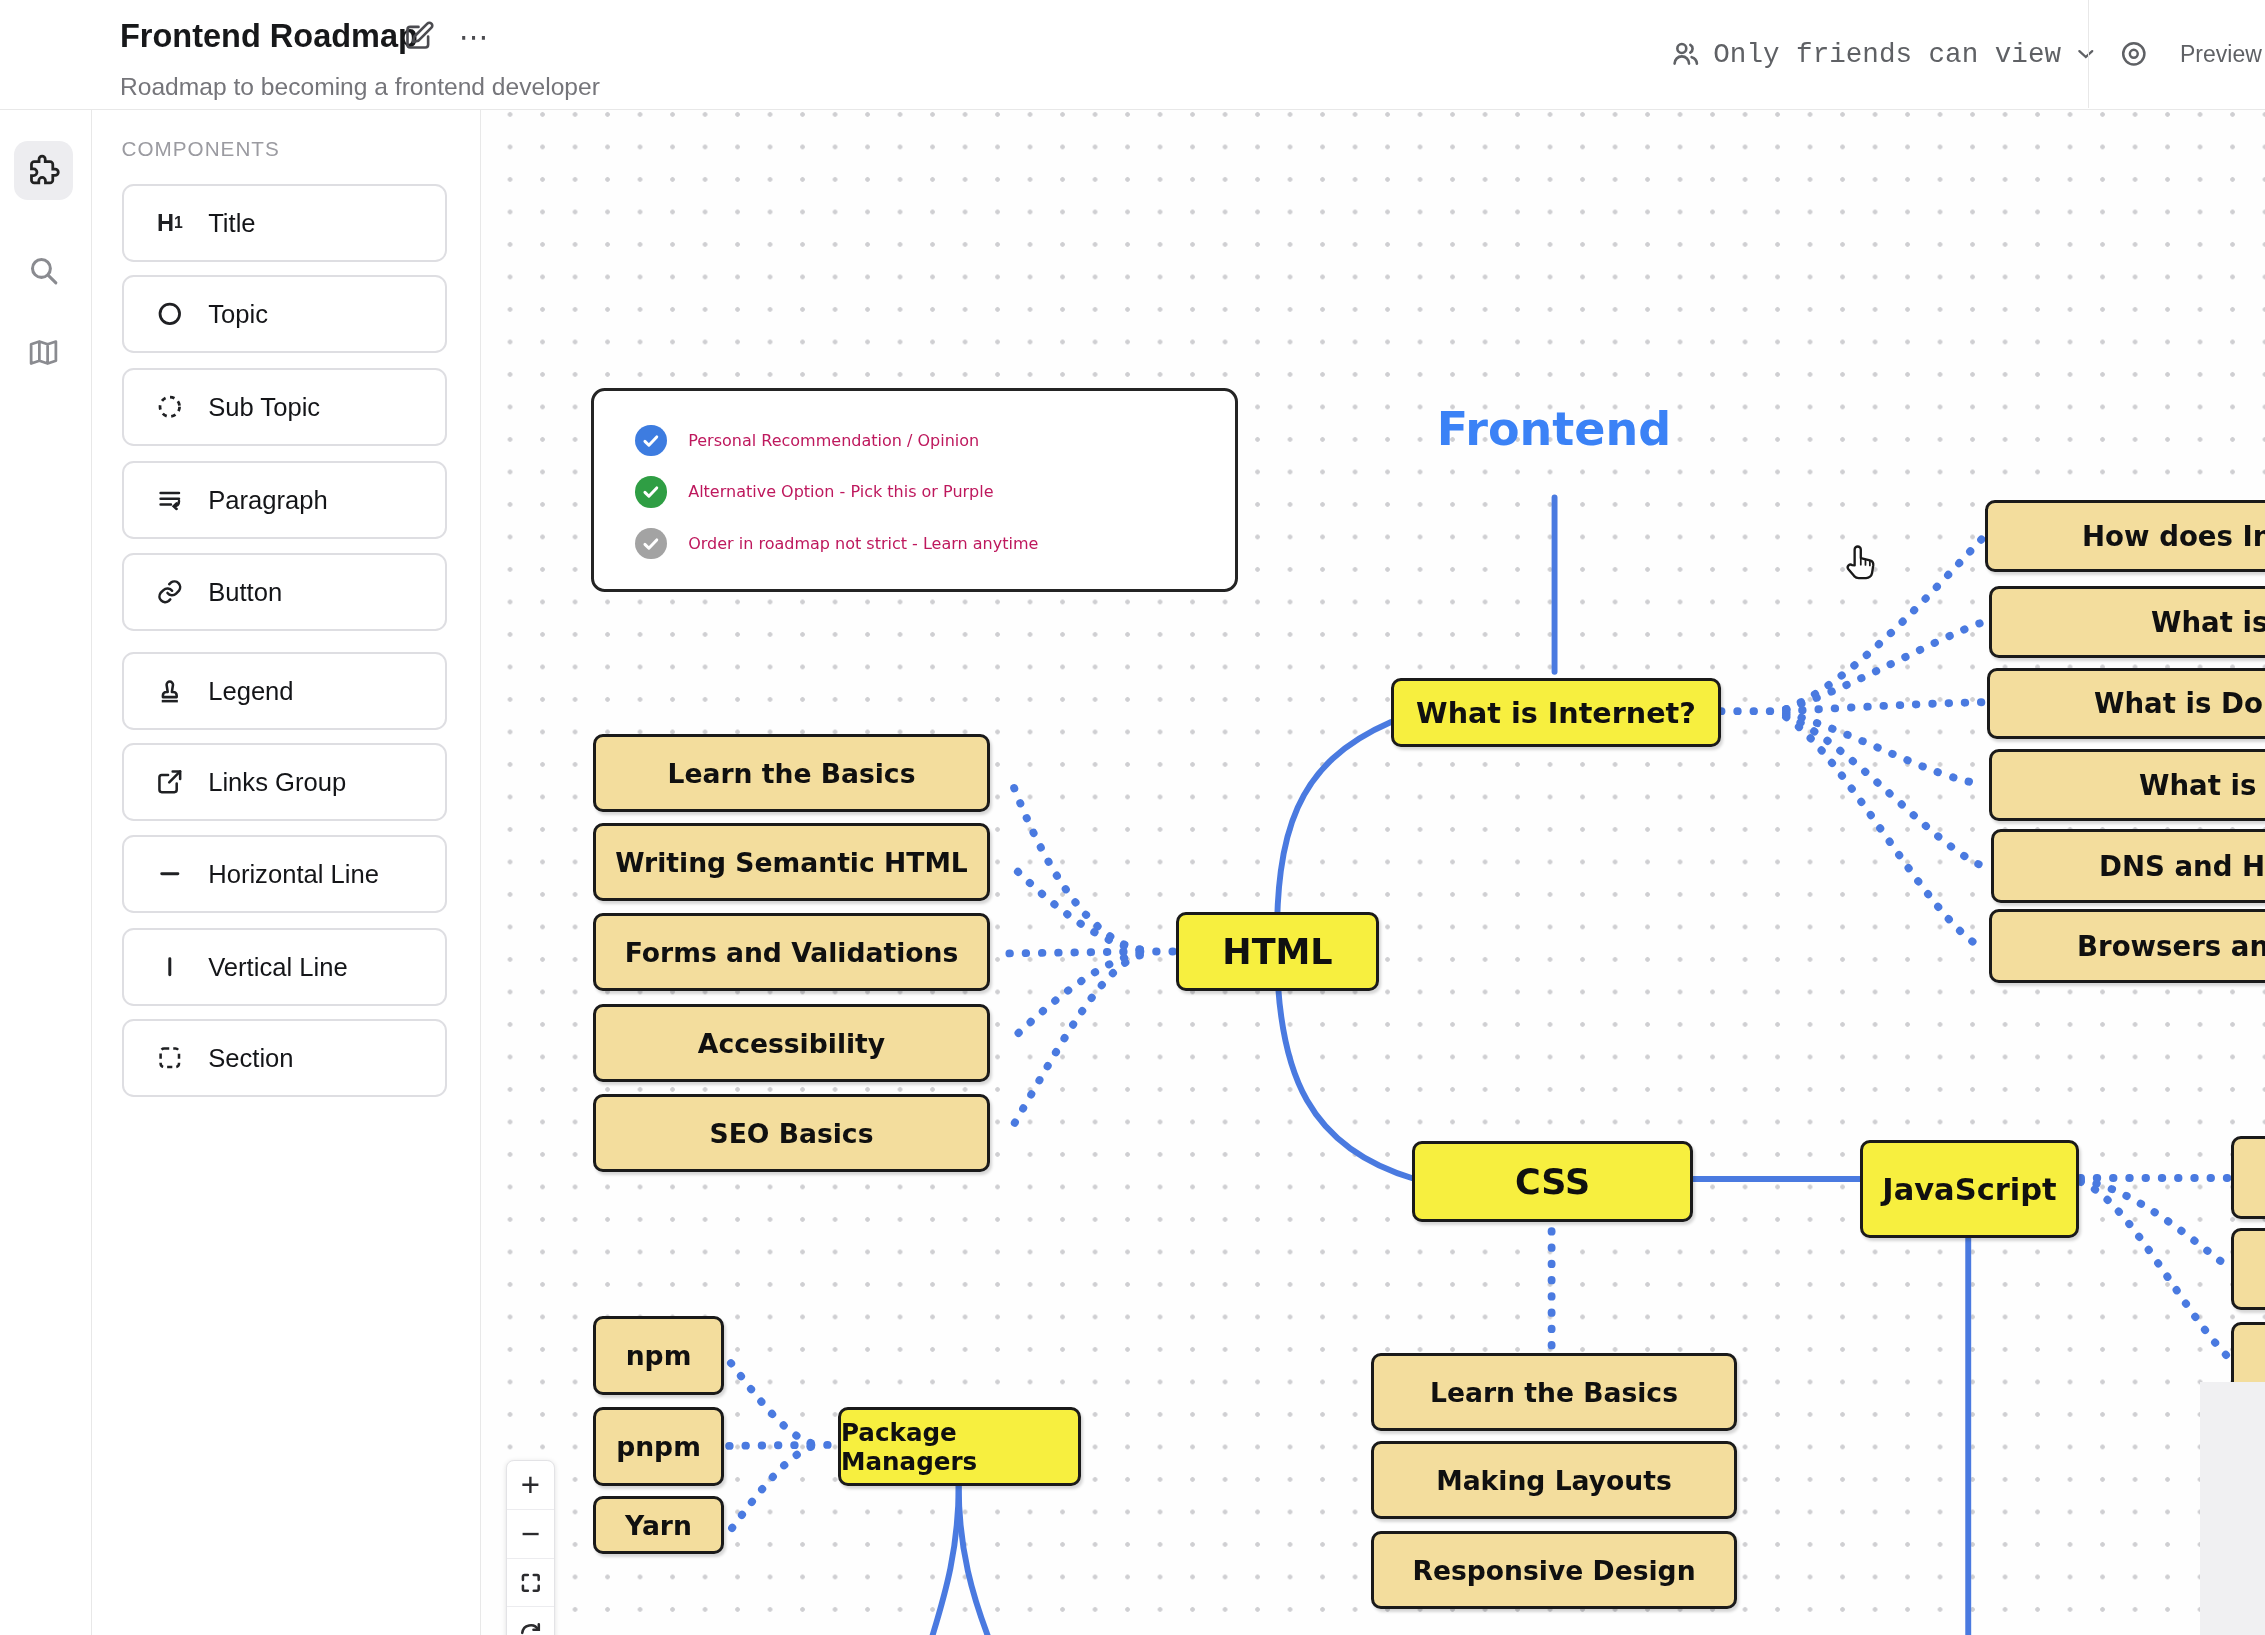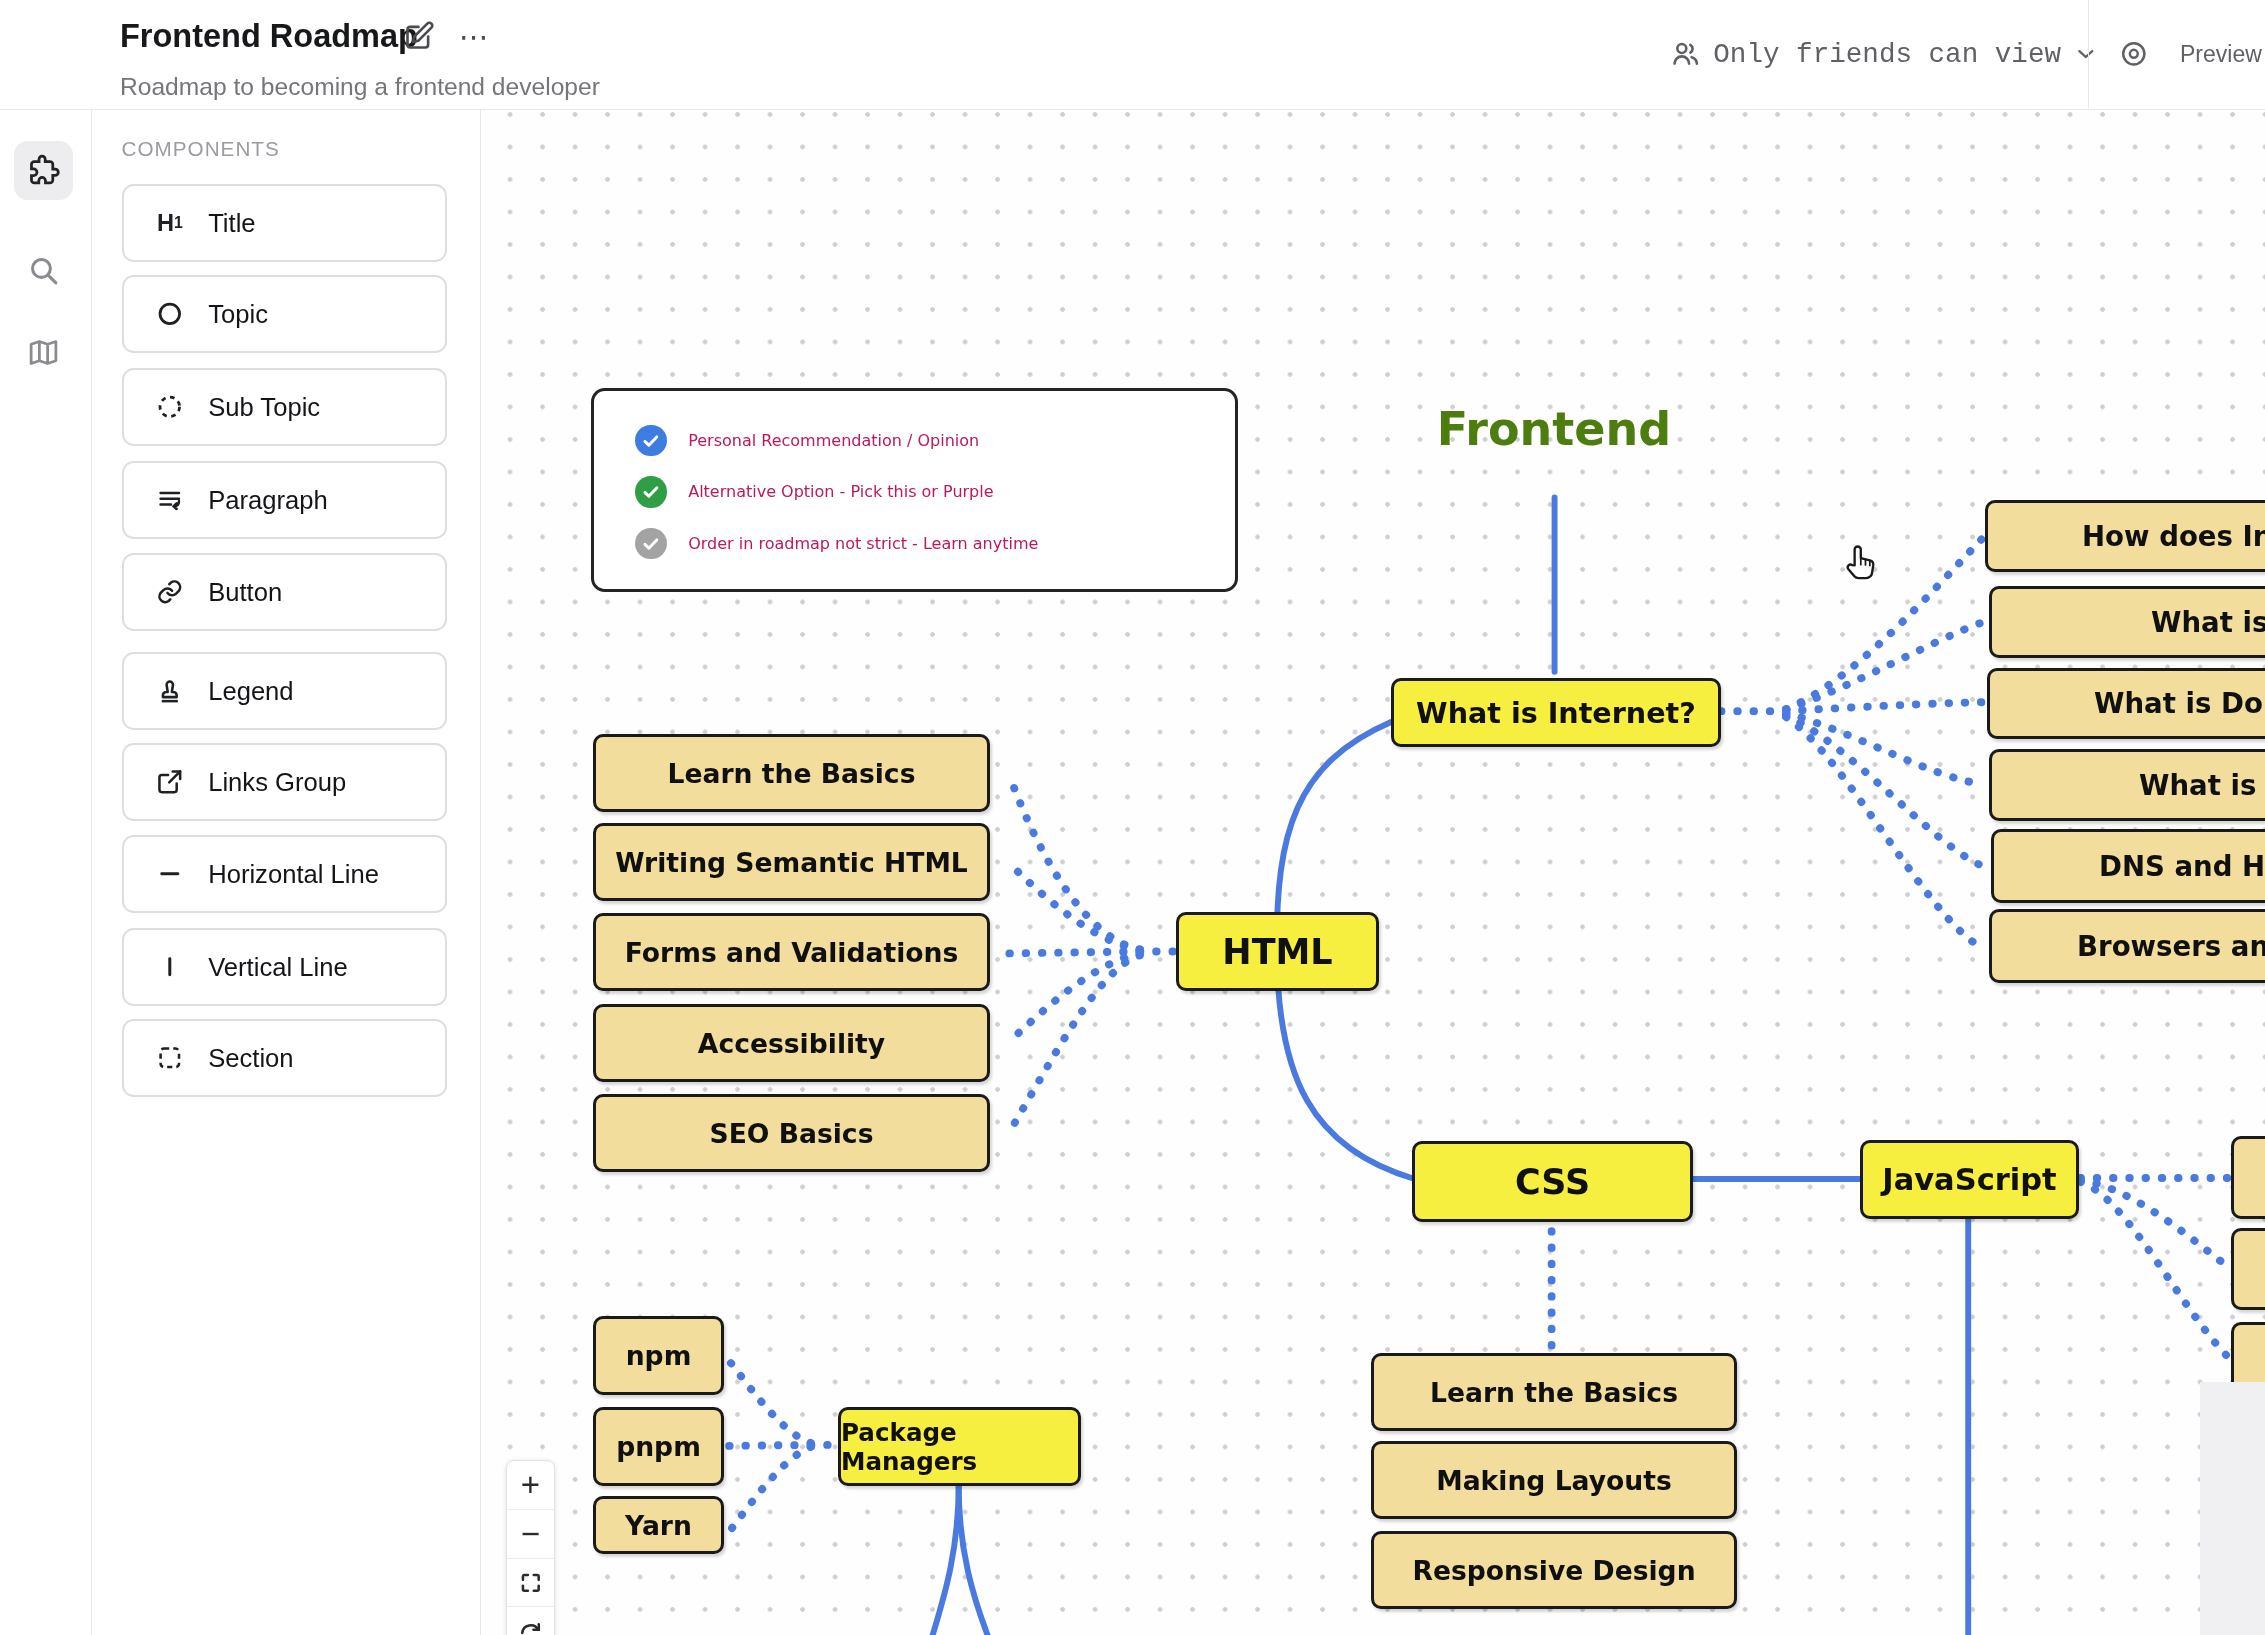"Frontend" #frontend-title { color: #4d7c0f -> #3b82f6 }
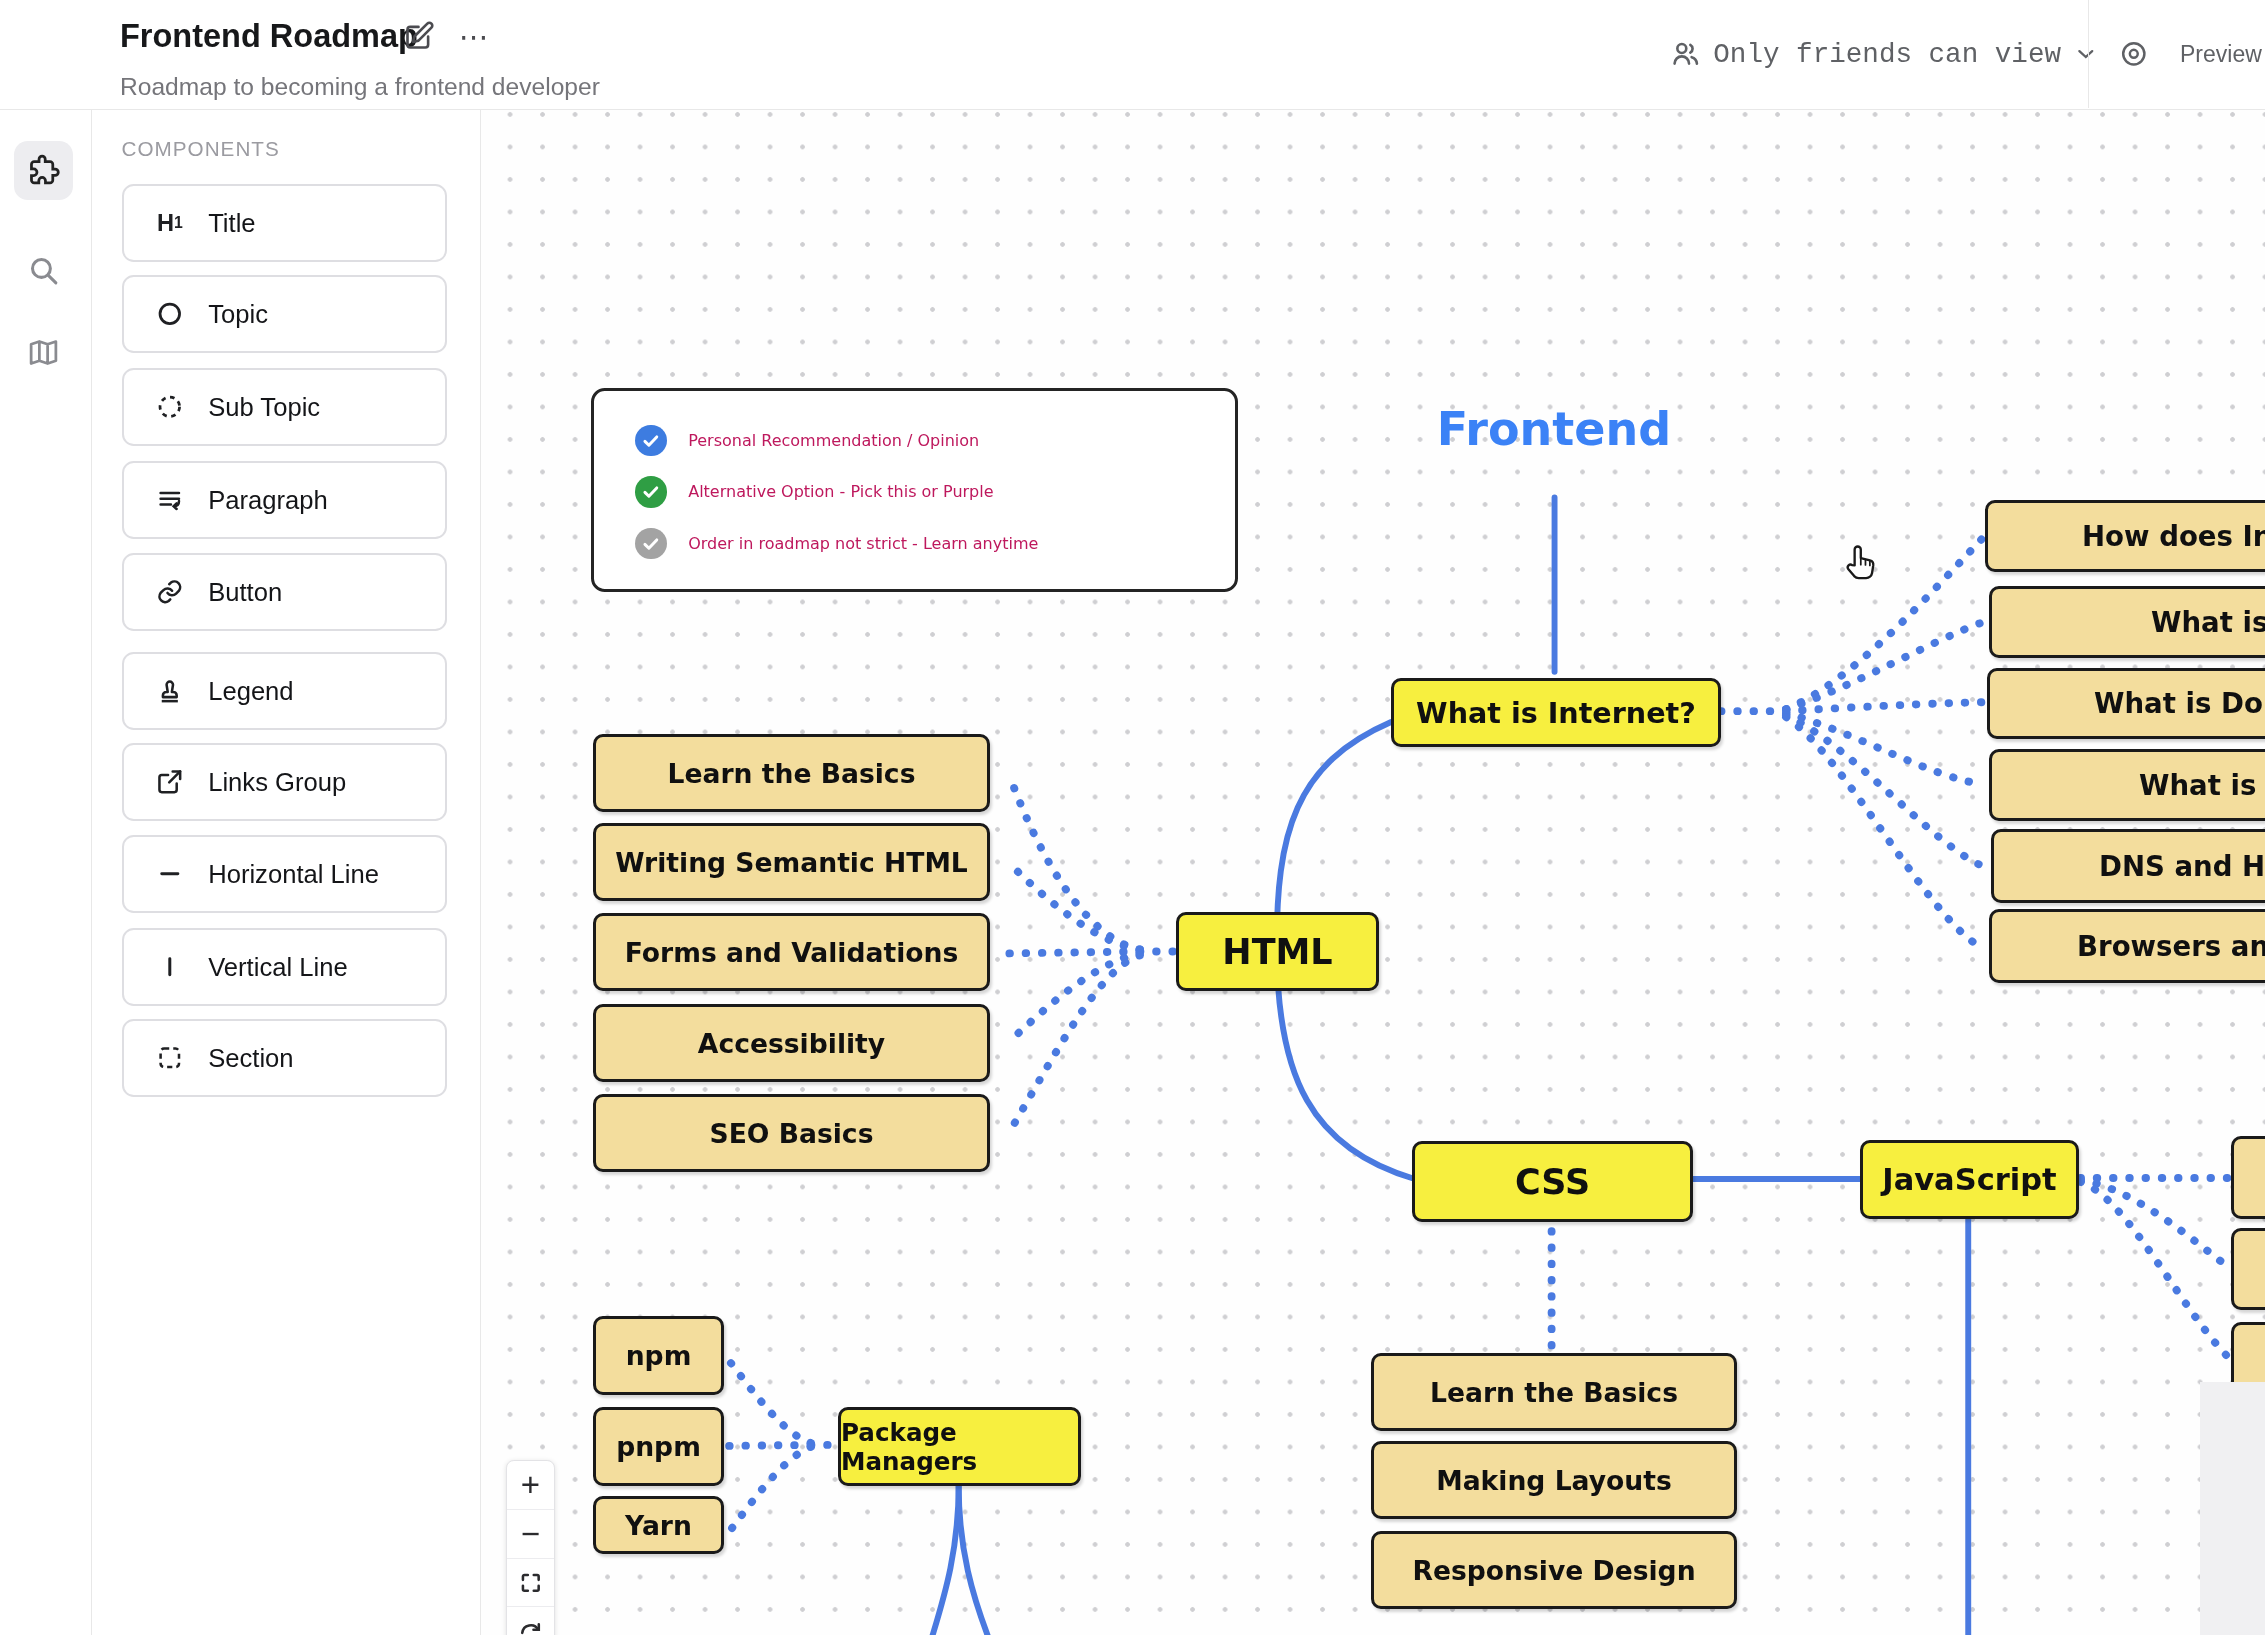"JavaScript" div.node { height: 79px -> 98px }
